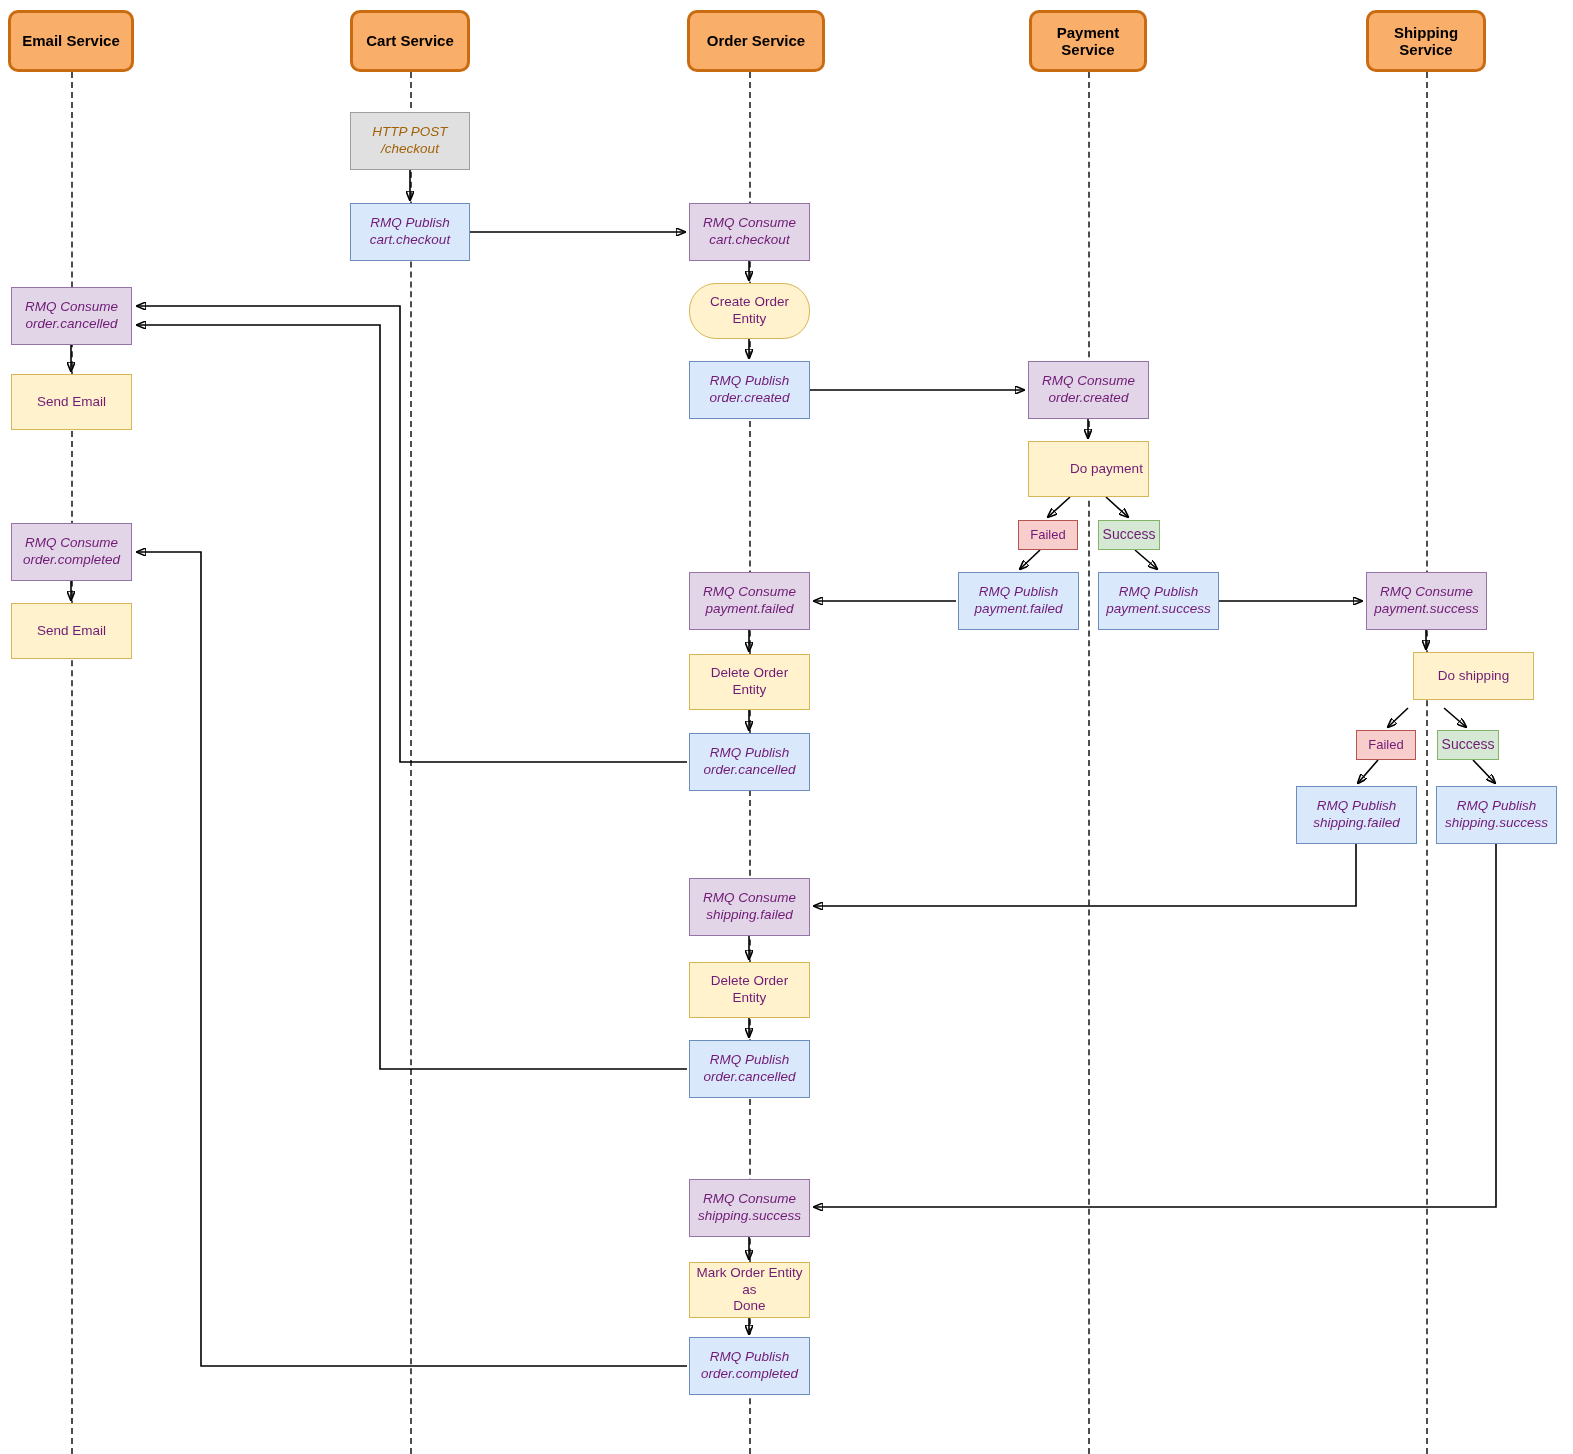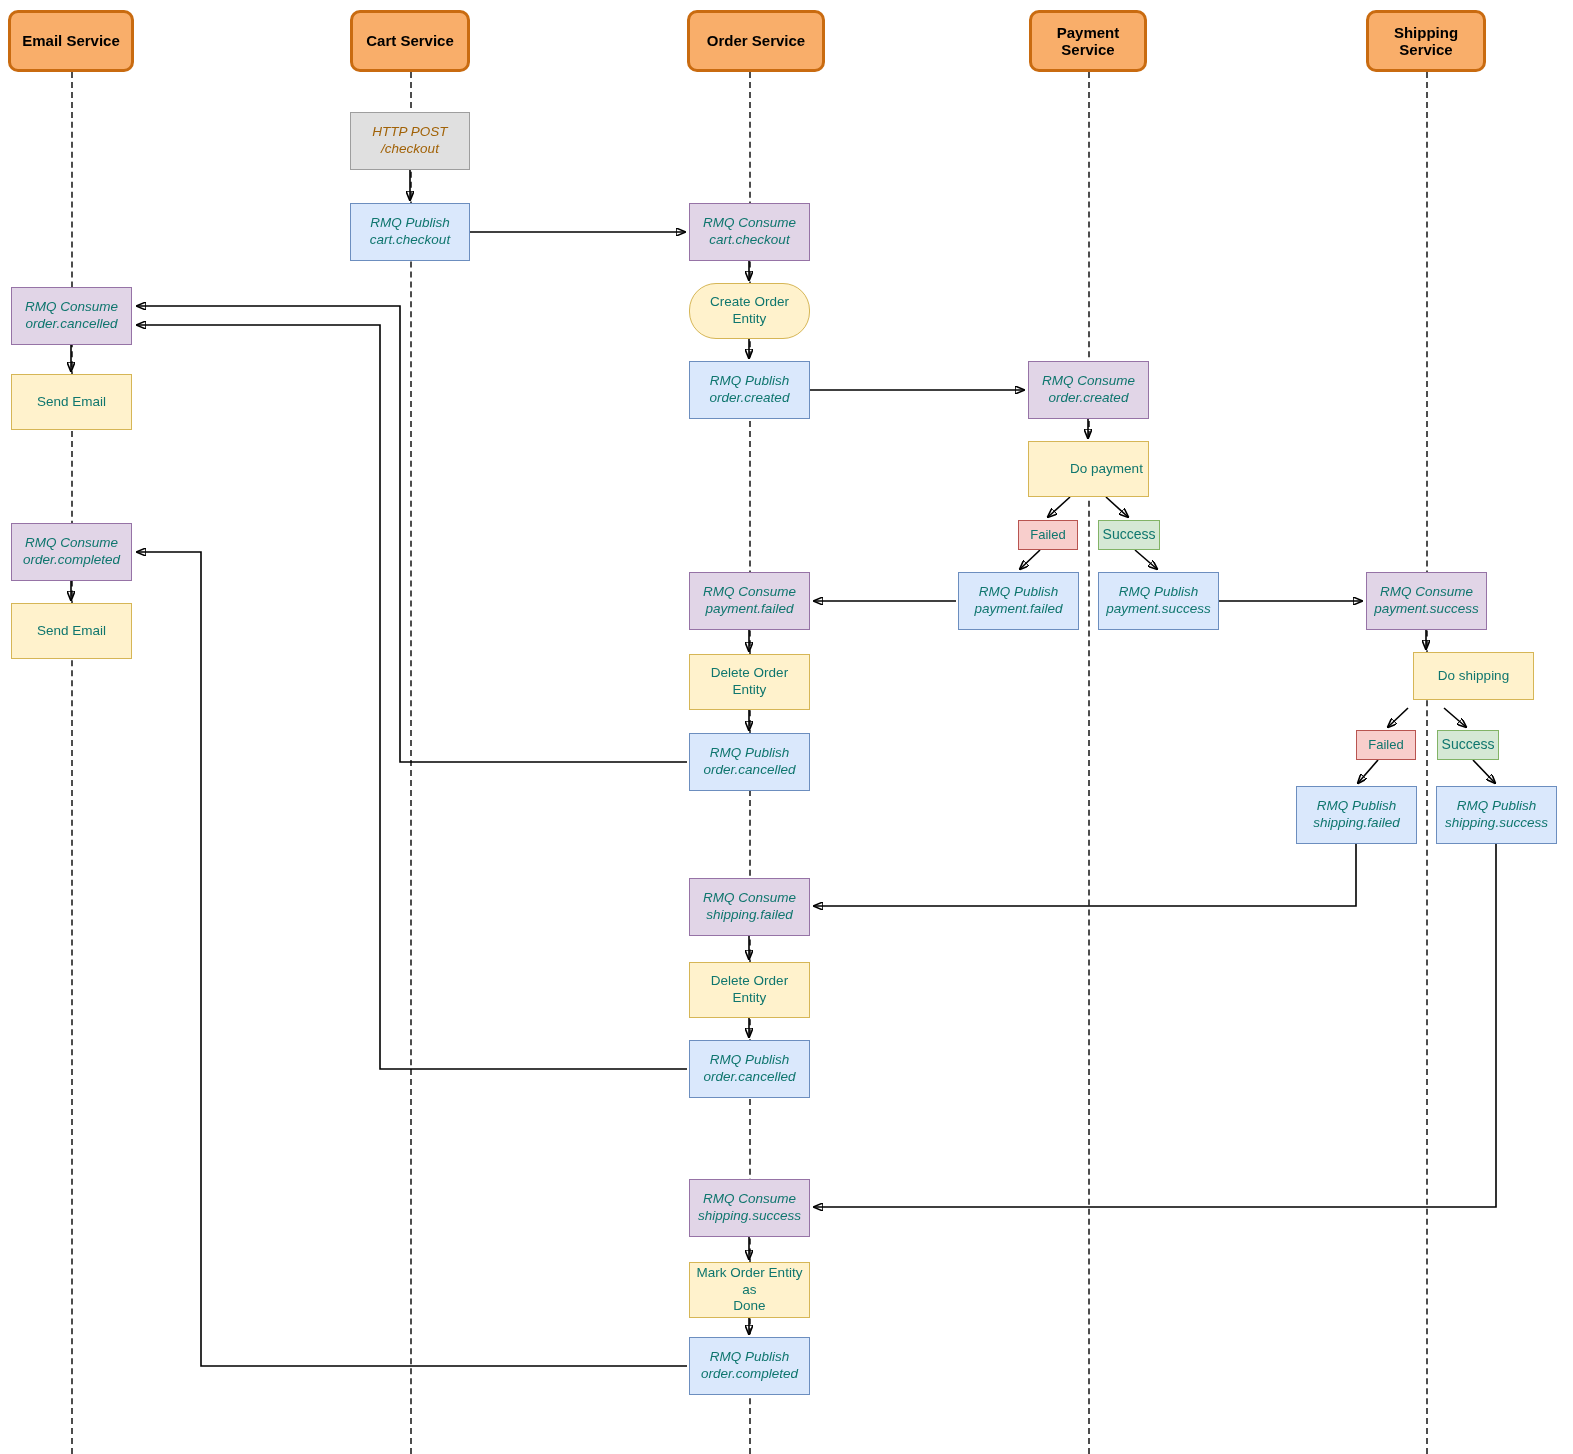"RMQ Publish" .node { color: #0f766e -> #701a75 }
